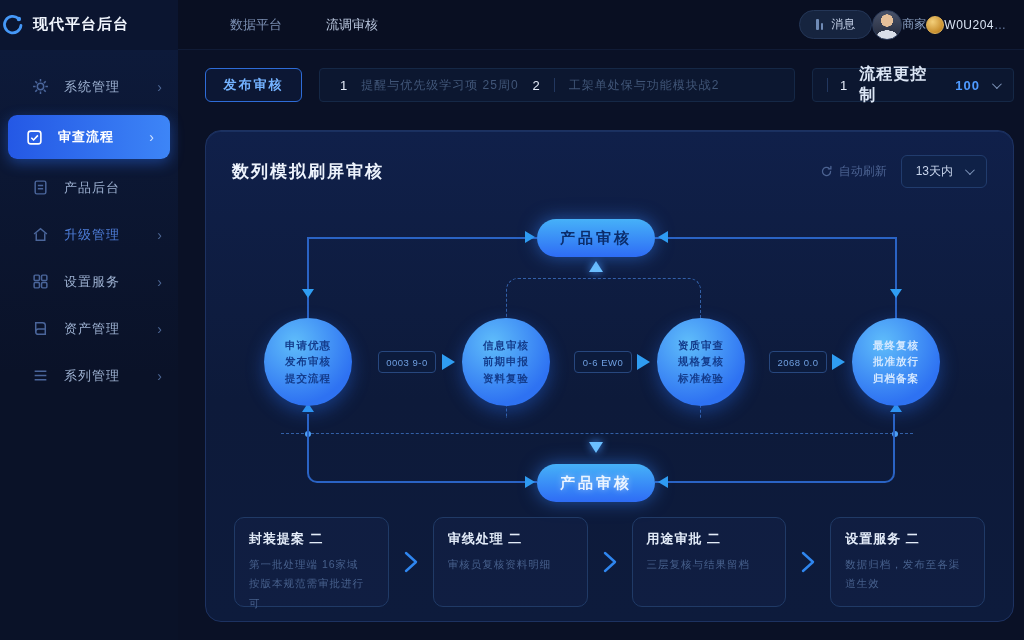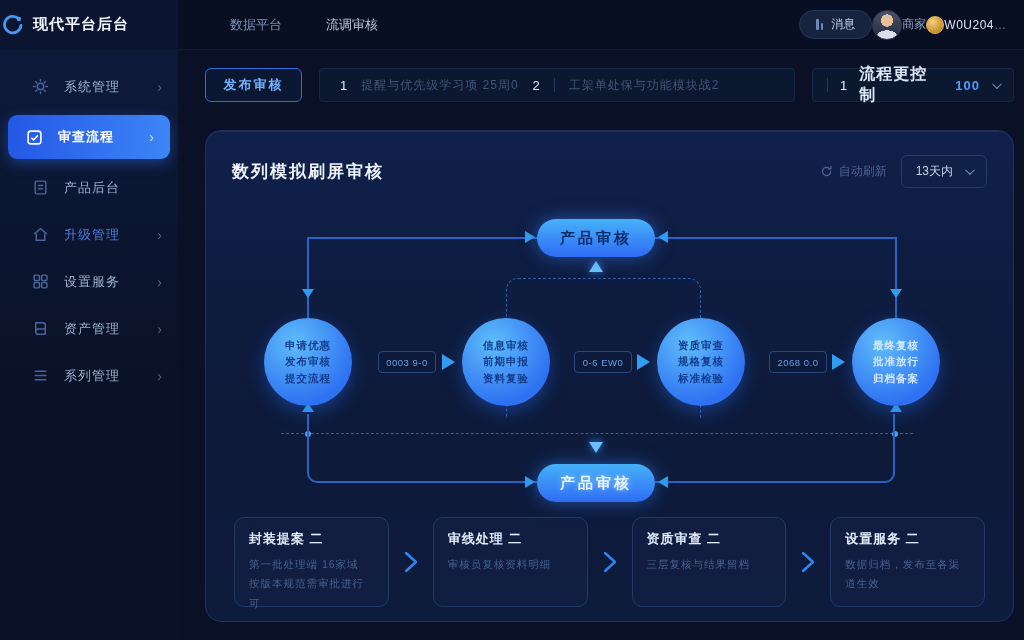"资质审查 二" div.fcard-title { text: 资质审查 -> 用途审批 }
